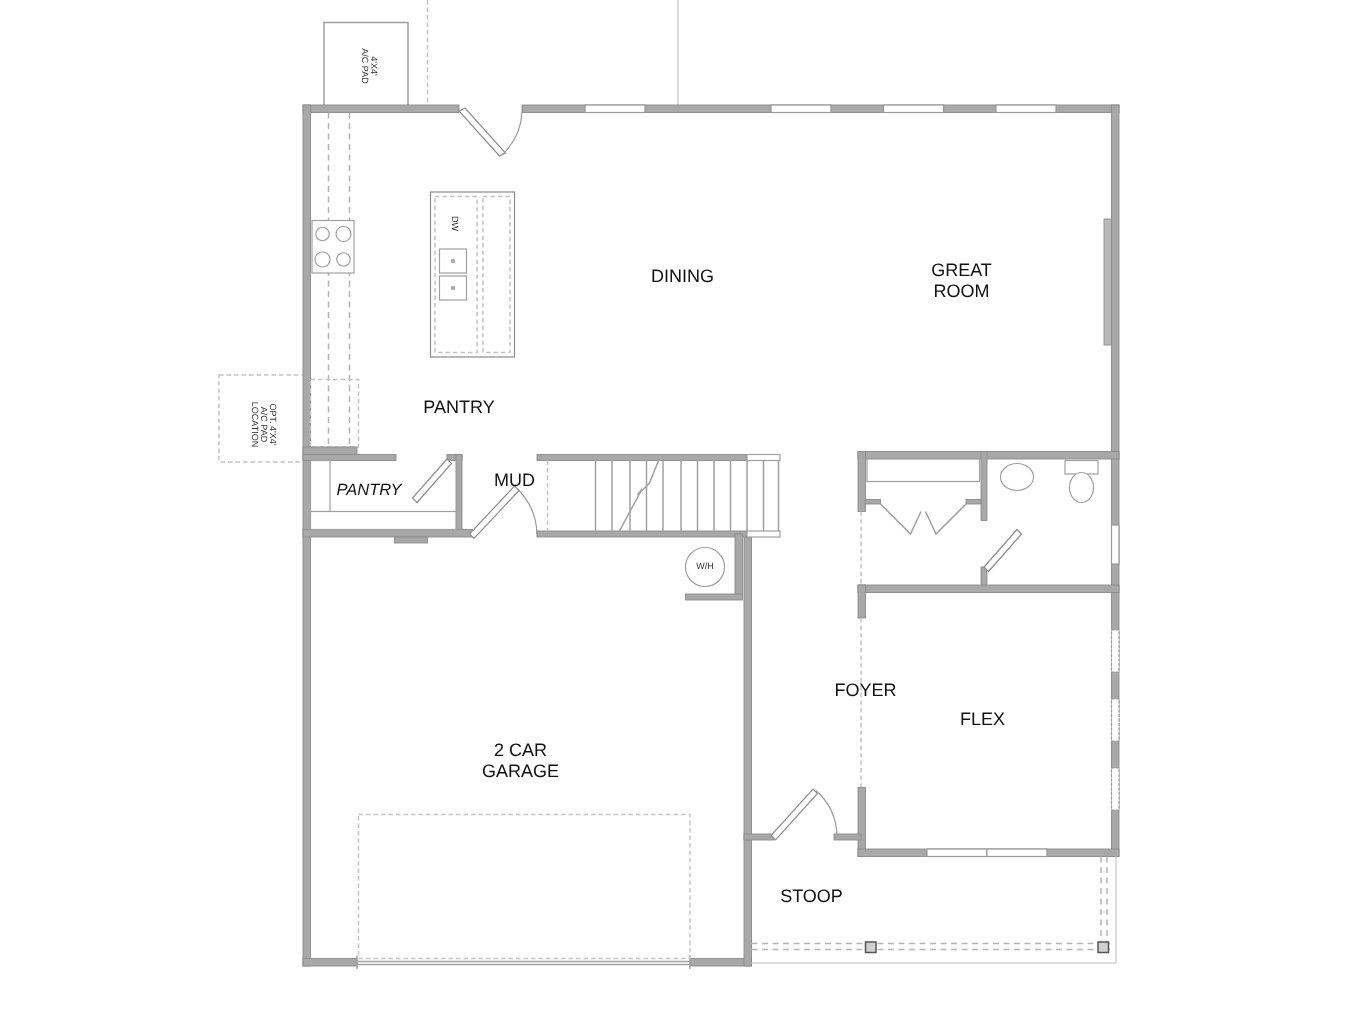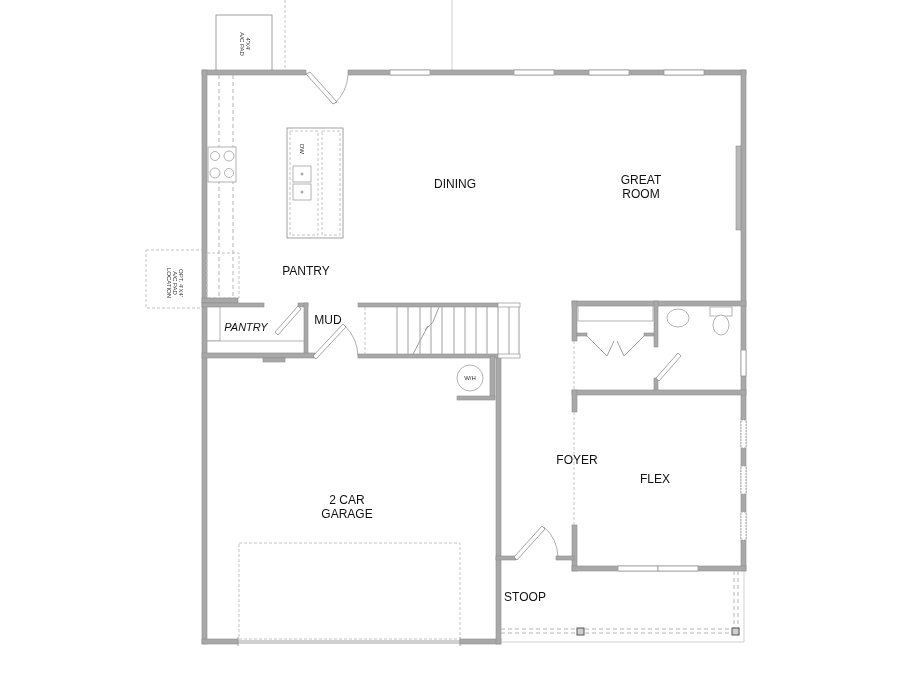"MUD" div.label { left: 328px -> 343px }
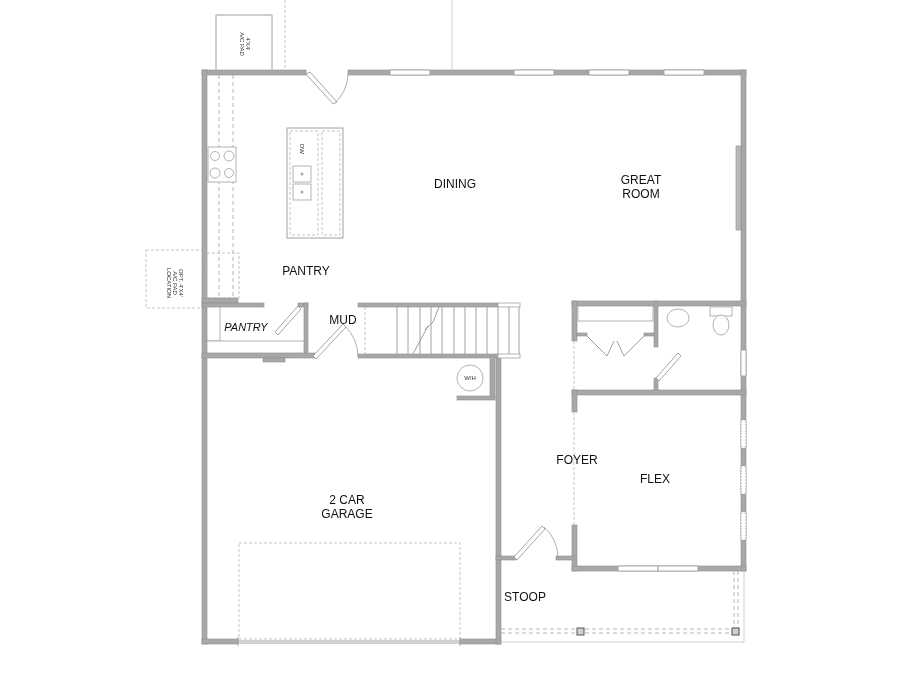"STOOP" div.label { left: 525px -> 541px }
